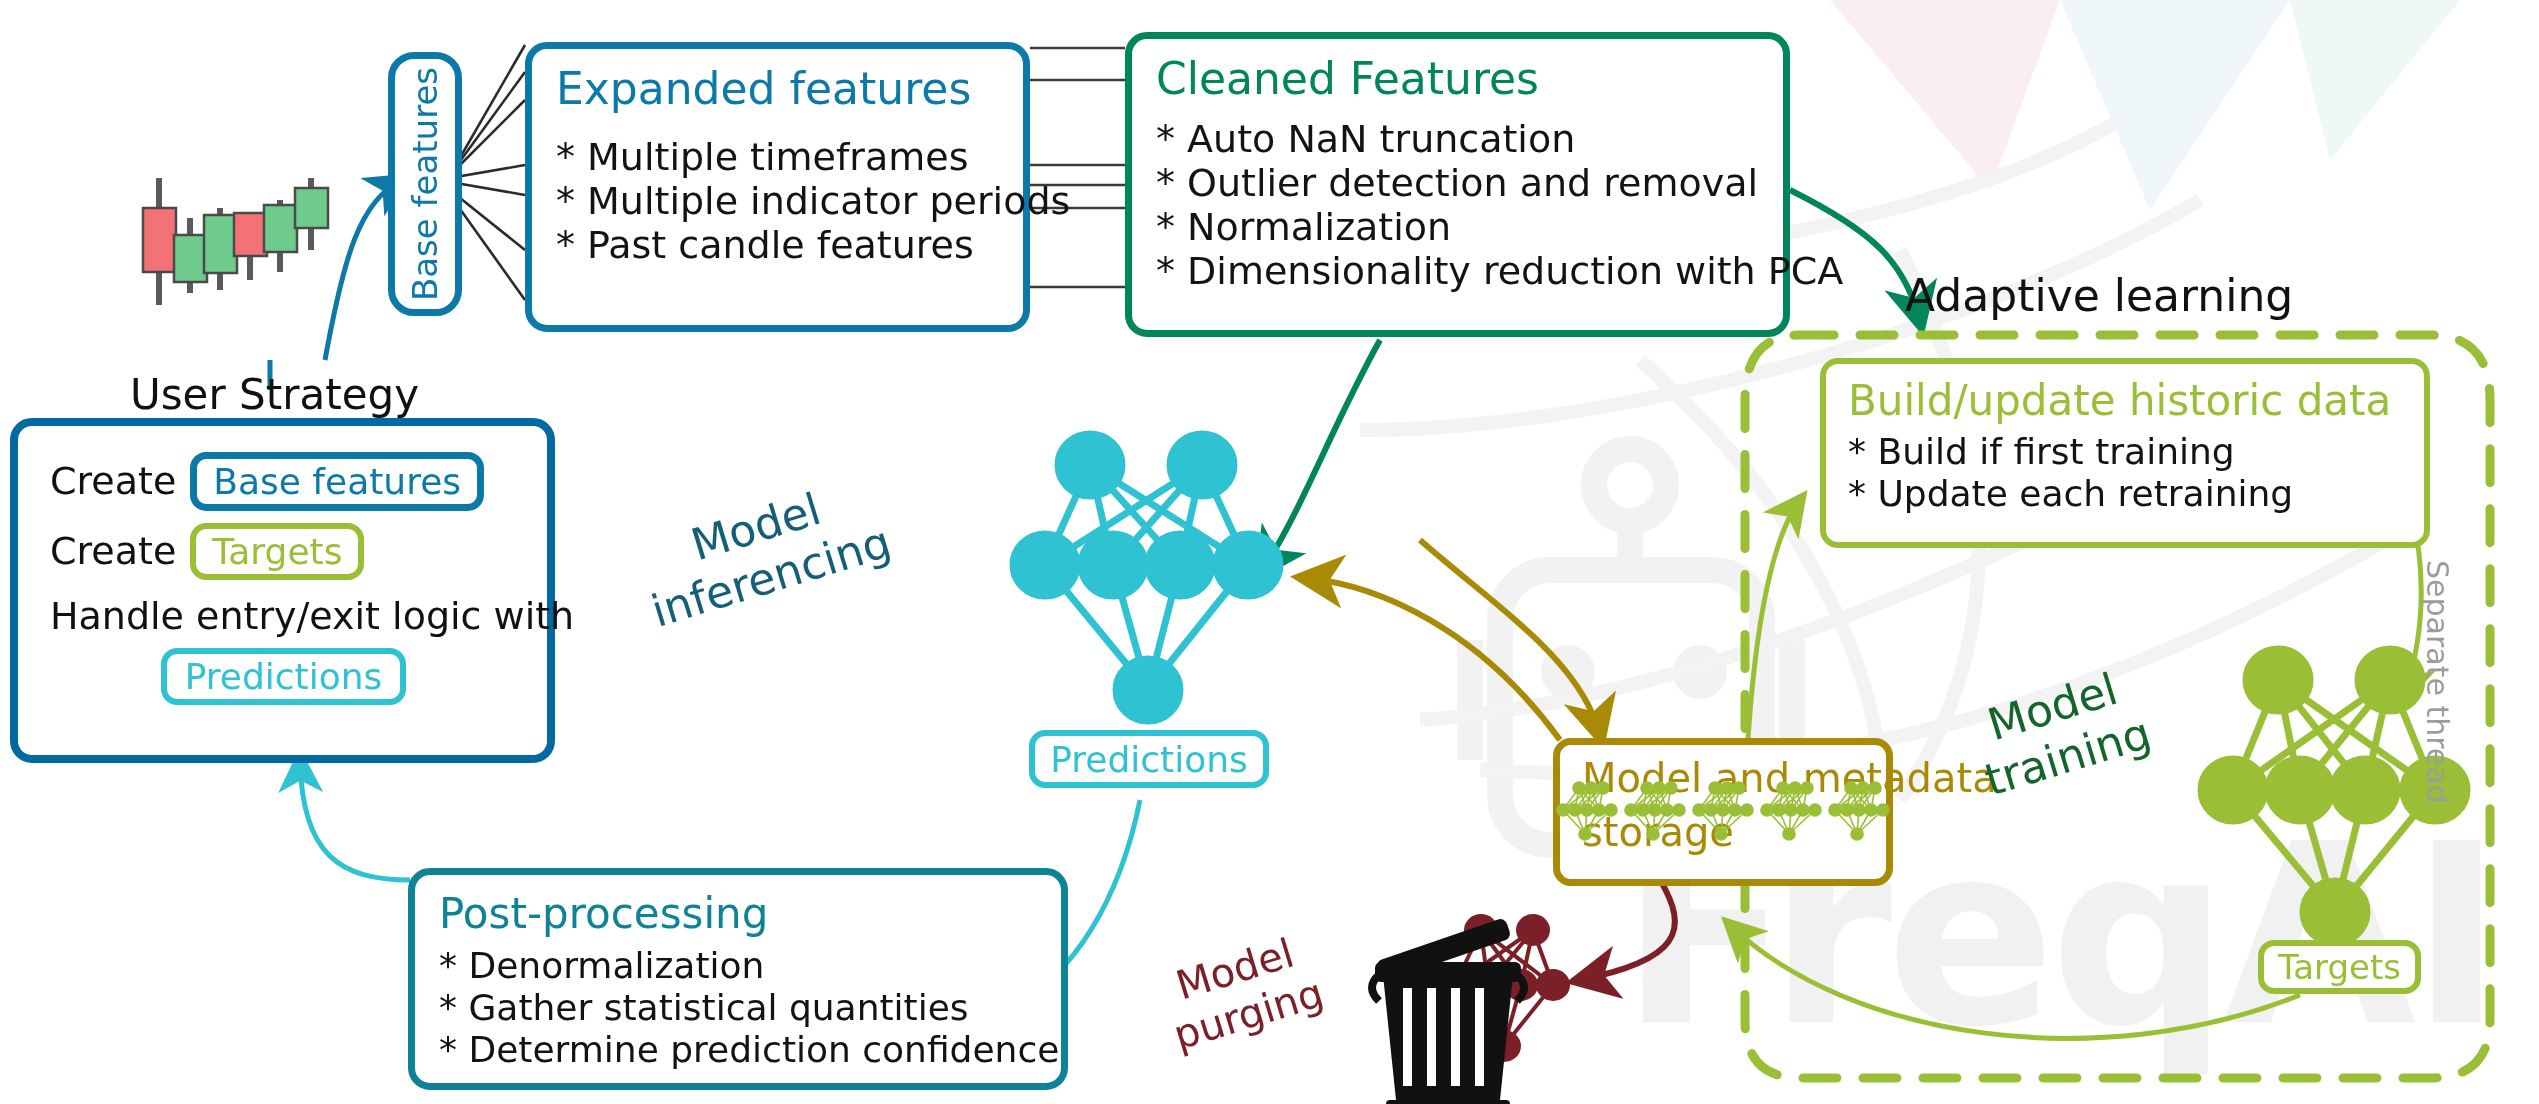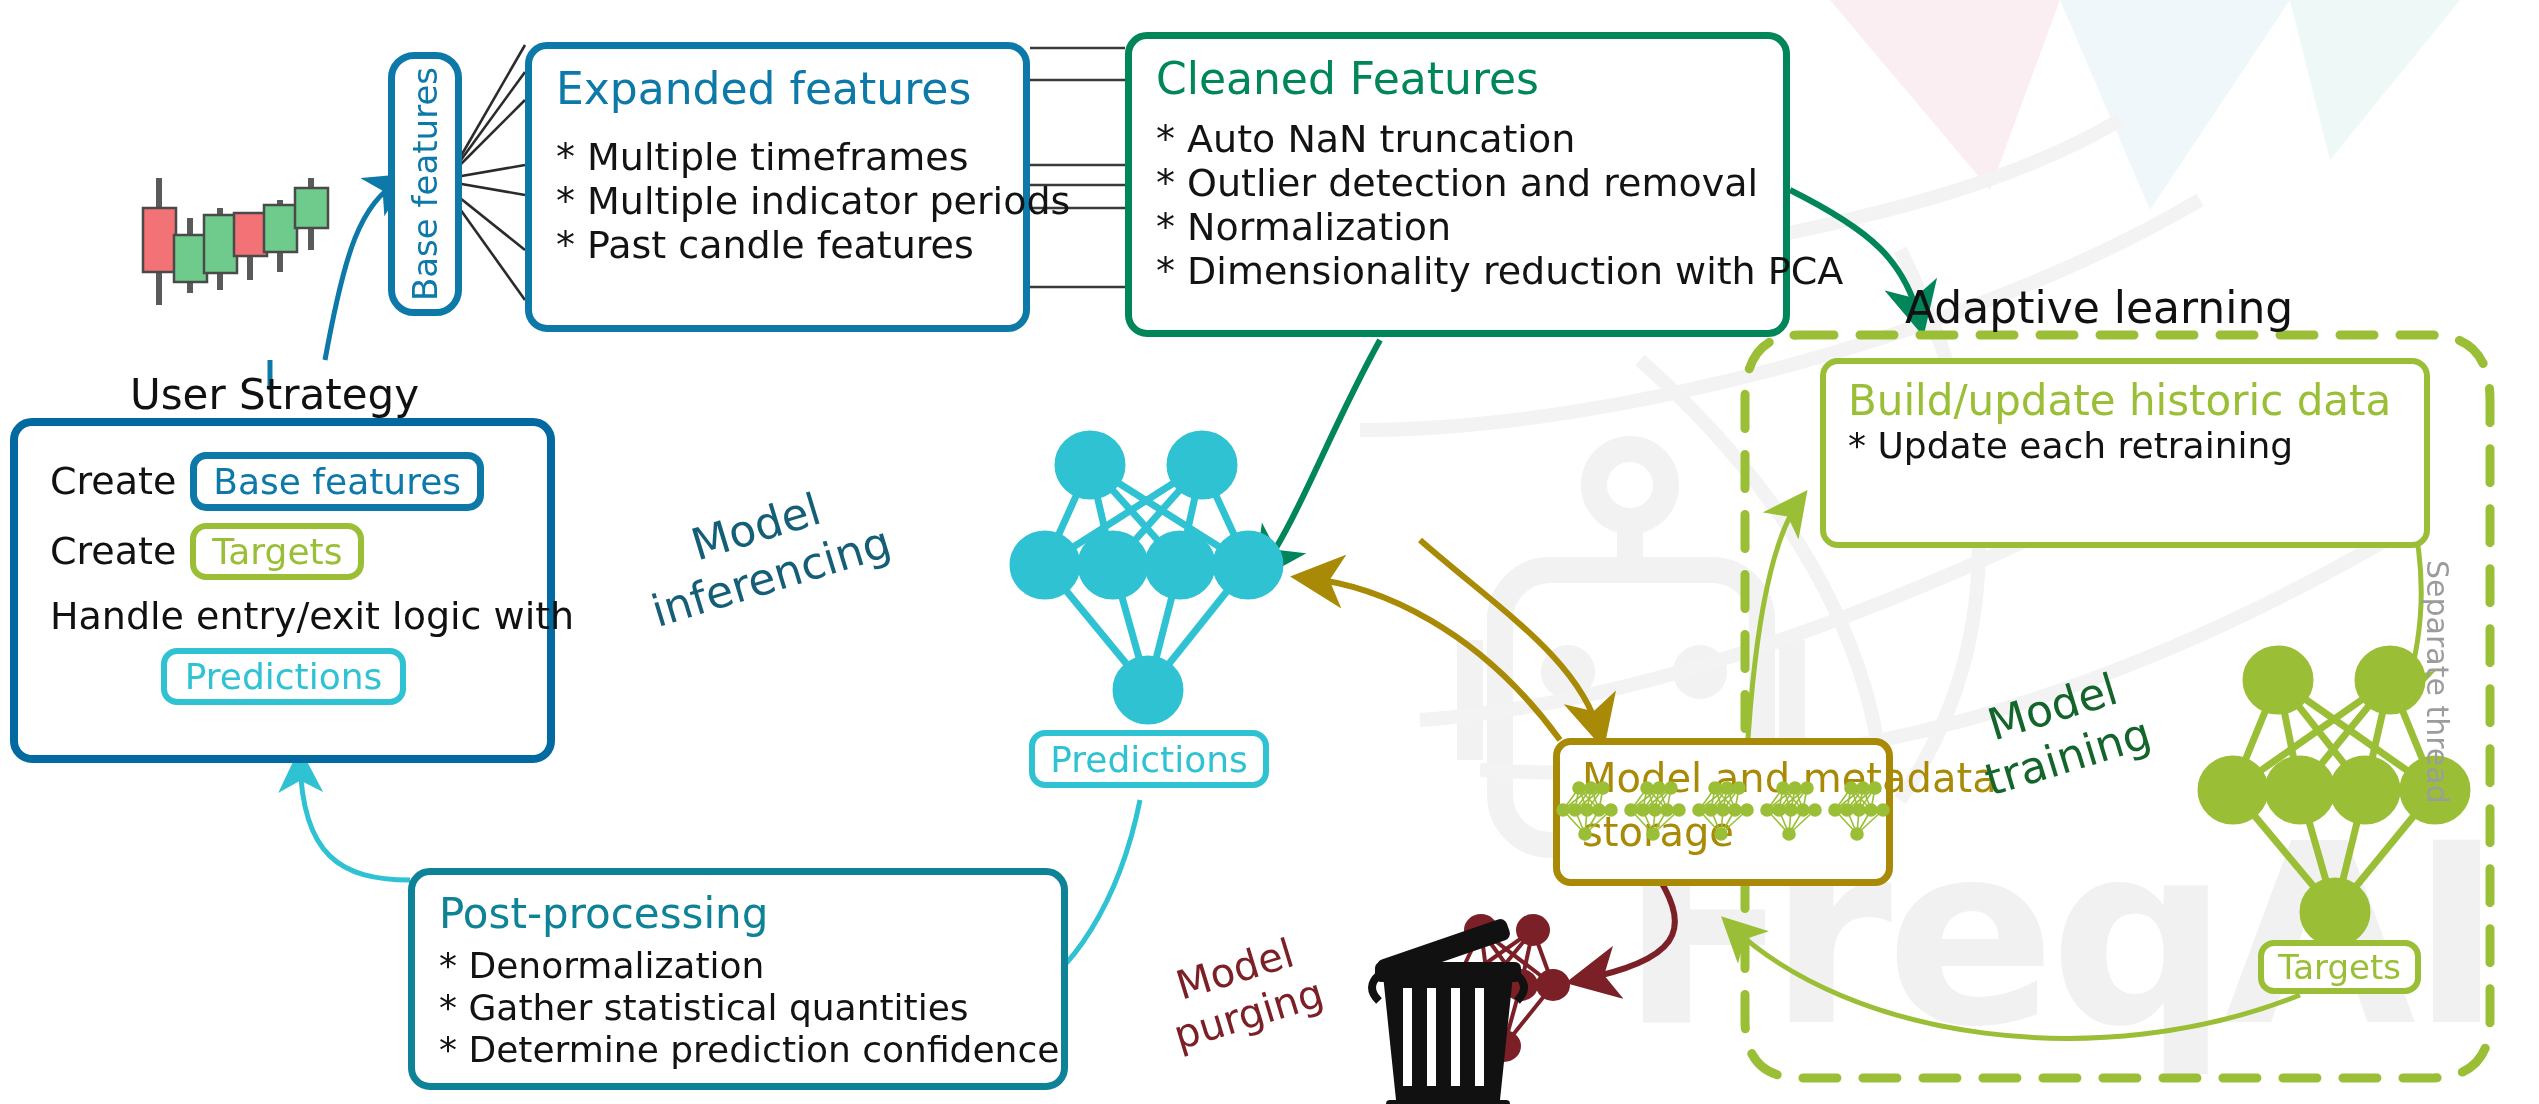"Adaptive learning" div.freewrap { top: 282px -> 270px }
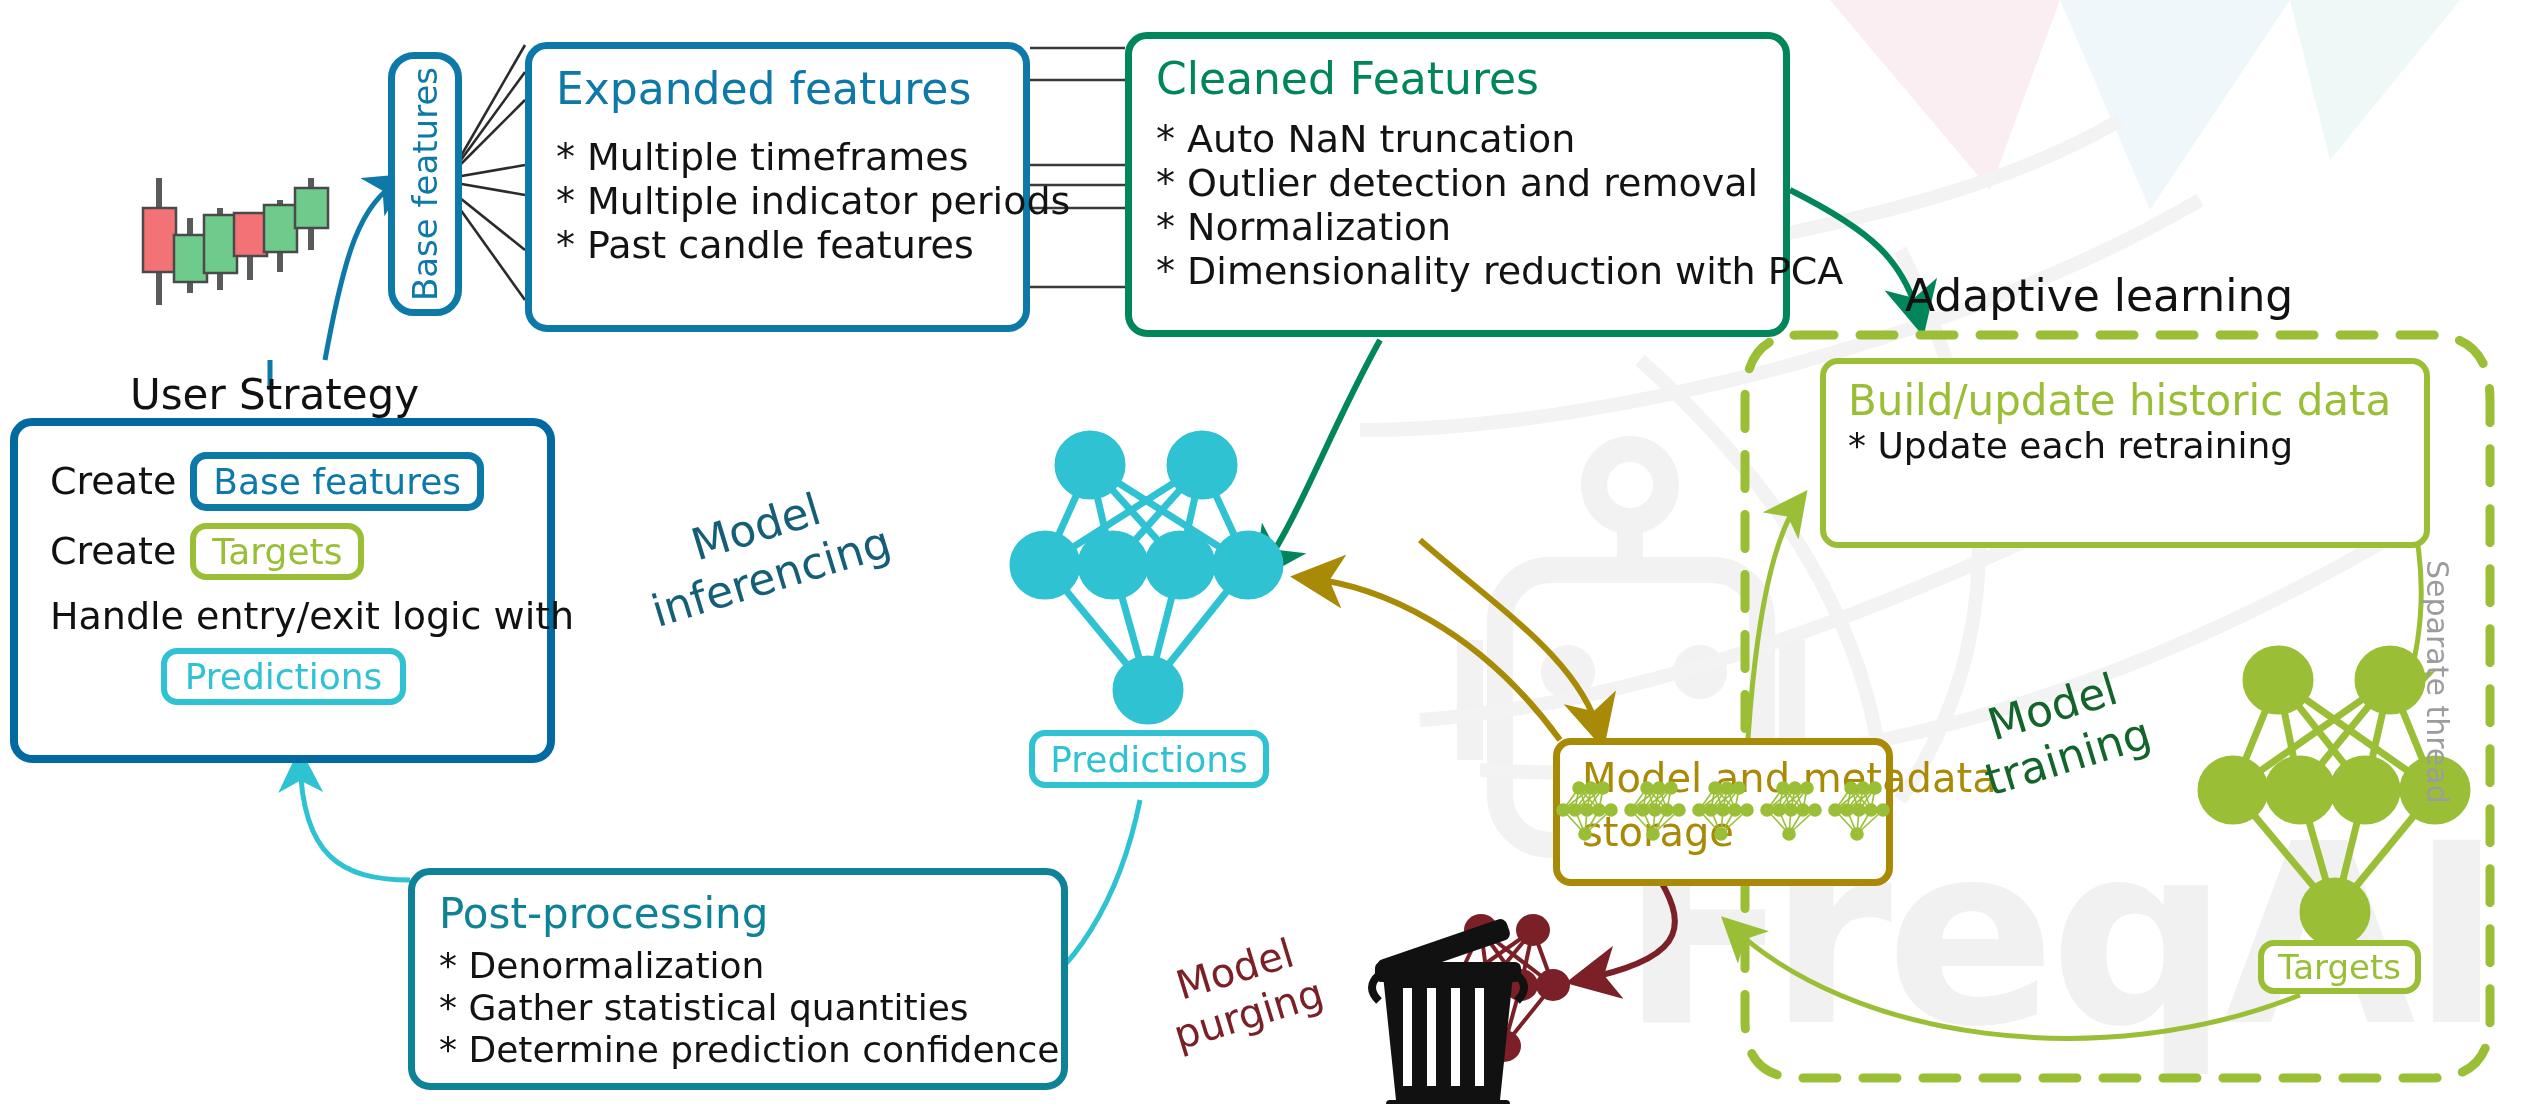"* Build if first training" div.li { html: none -> <div>* Build if first training</div> }
